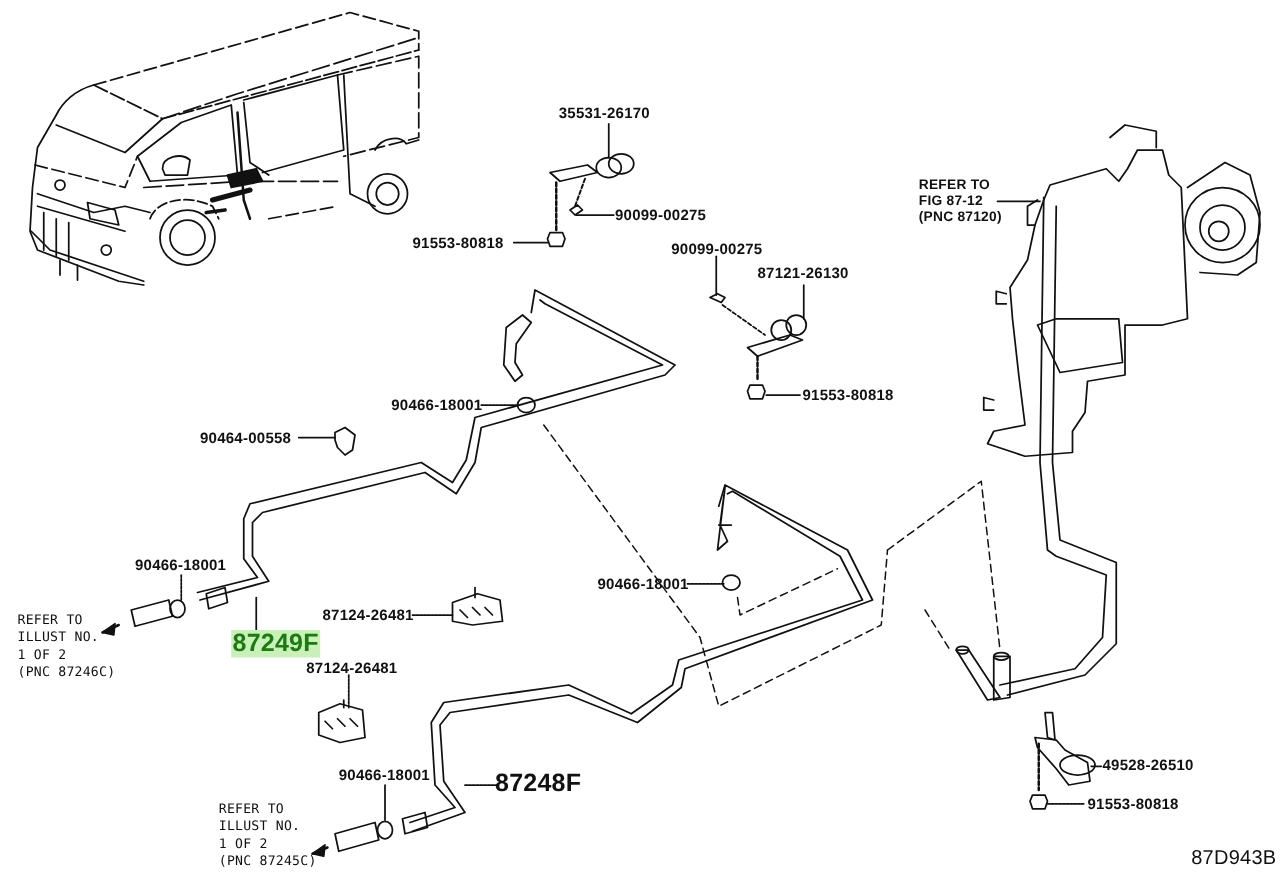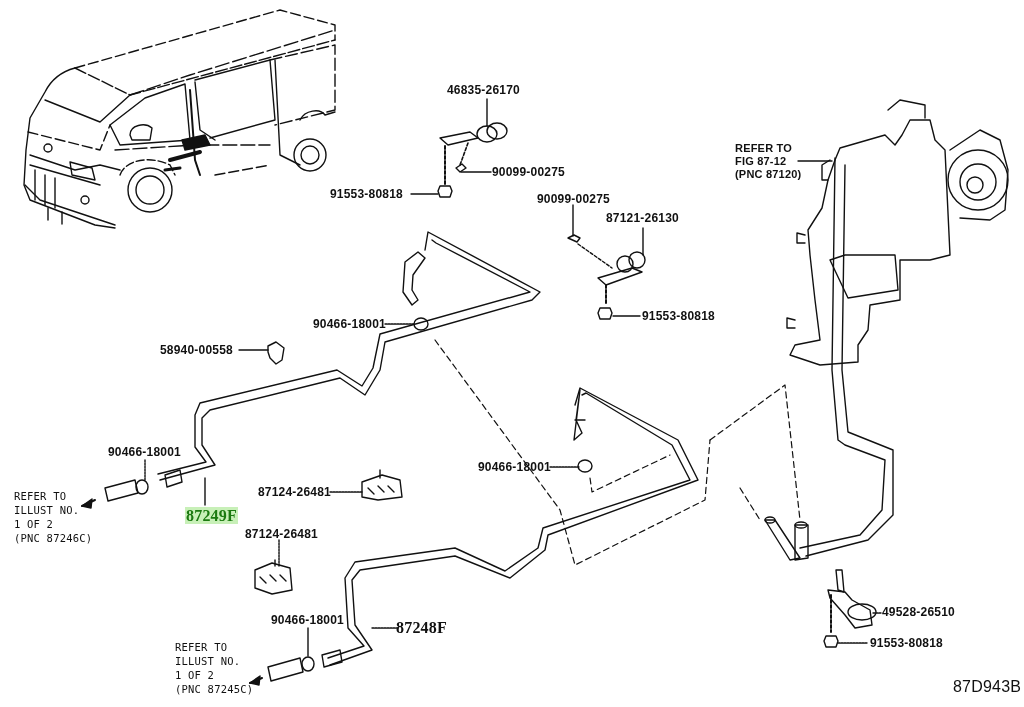"46835-26170" div.lbl { text: 46835-26170 -> 35531-26170 }
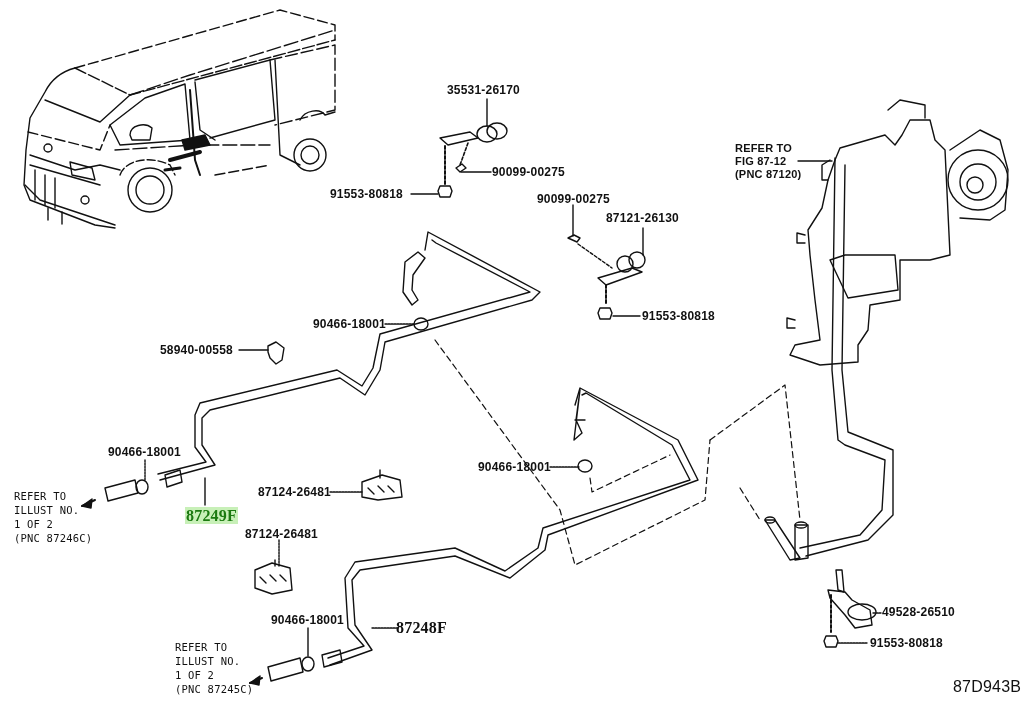"58940-00558" div.lbl { text: 58940-00558 -> 90464-00558 }
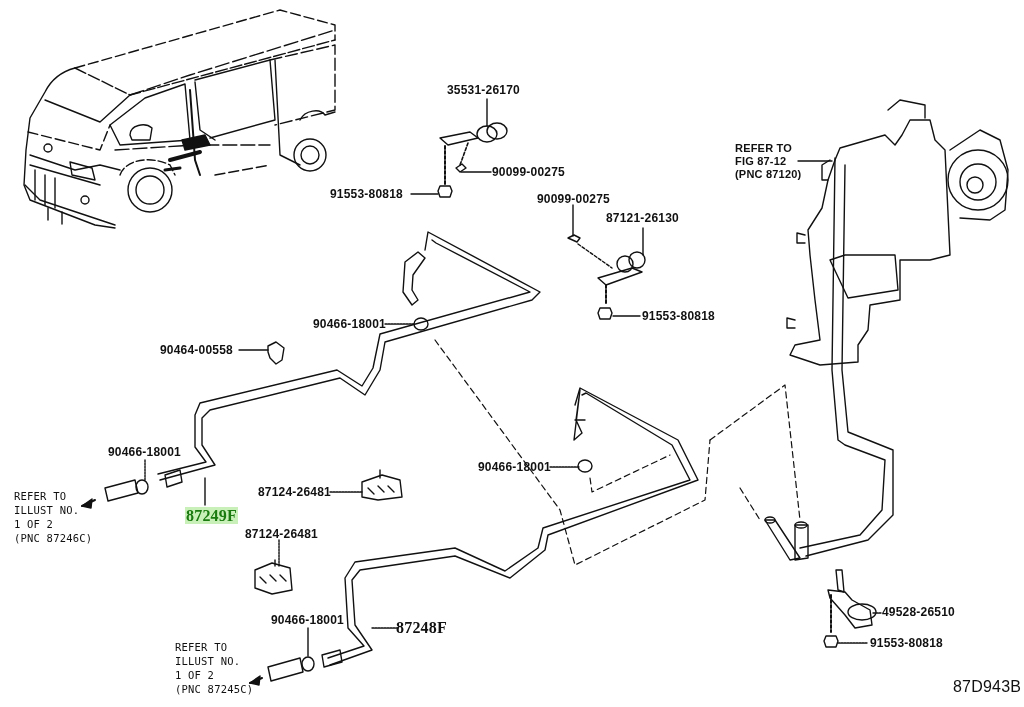"87249F" .lbl.big { font-family: Liberation Serif, serif -> none; font-size: 16px -> 20px }
